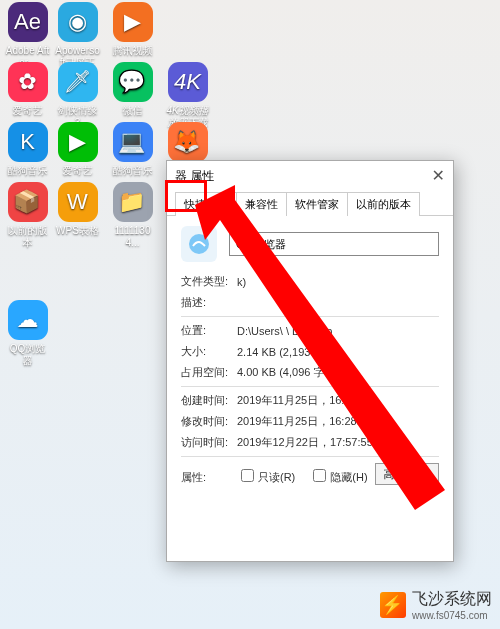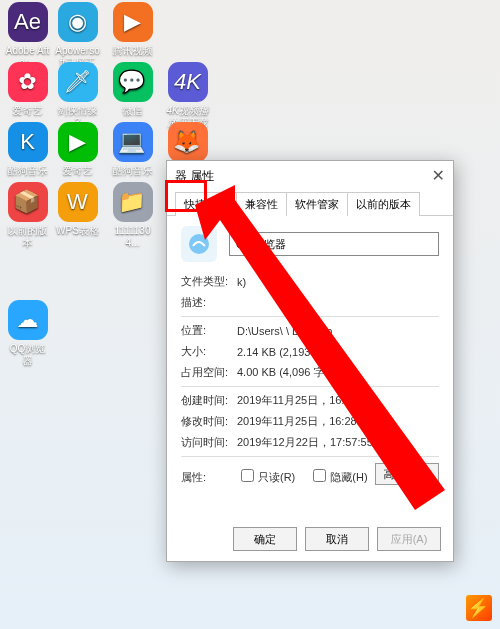"确定" div.footer { html: <div> <button>确定</button> <button>取消</button> <button>应用(A)</button> </div> -> none }
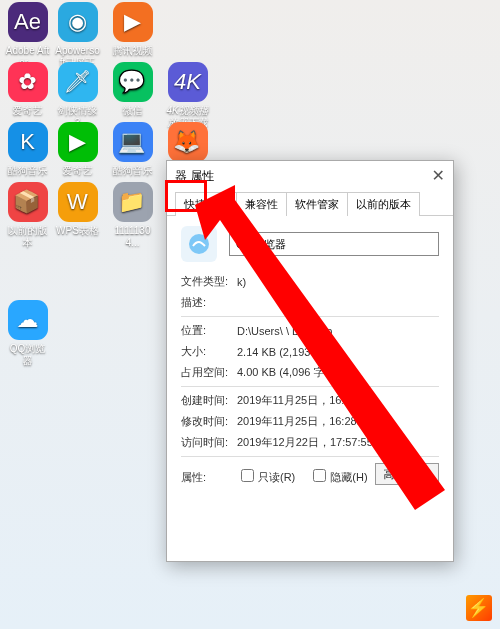"飞沙系统网" span { html: none -> <span> <span>飞沙系统网</span> <span>www.fs0745.com</span> </span> }
